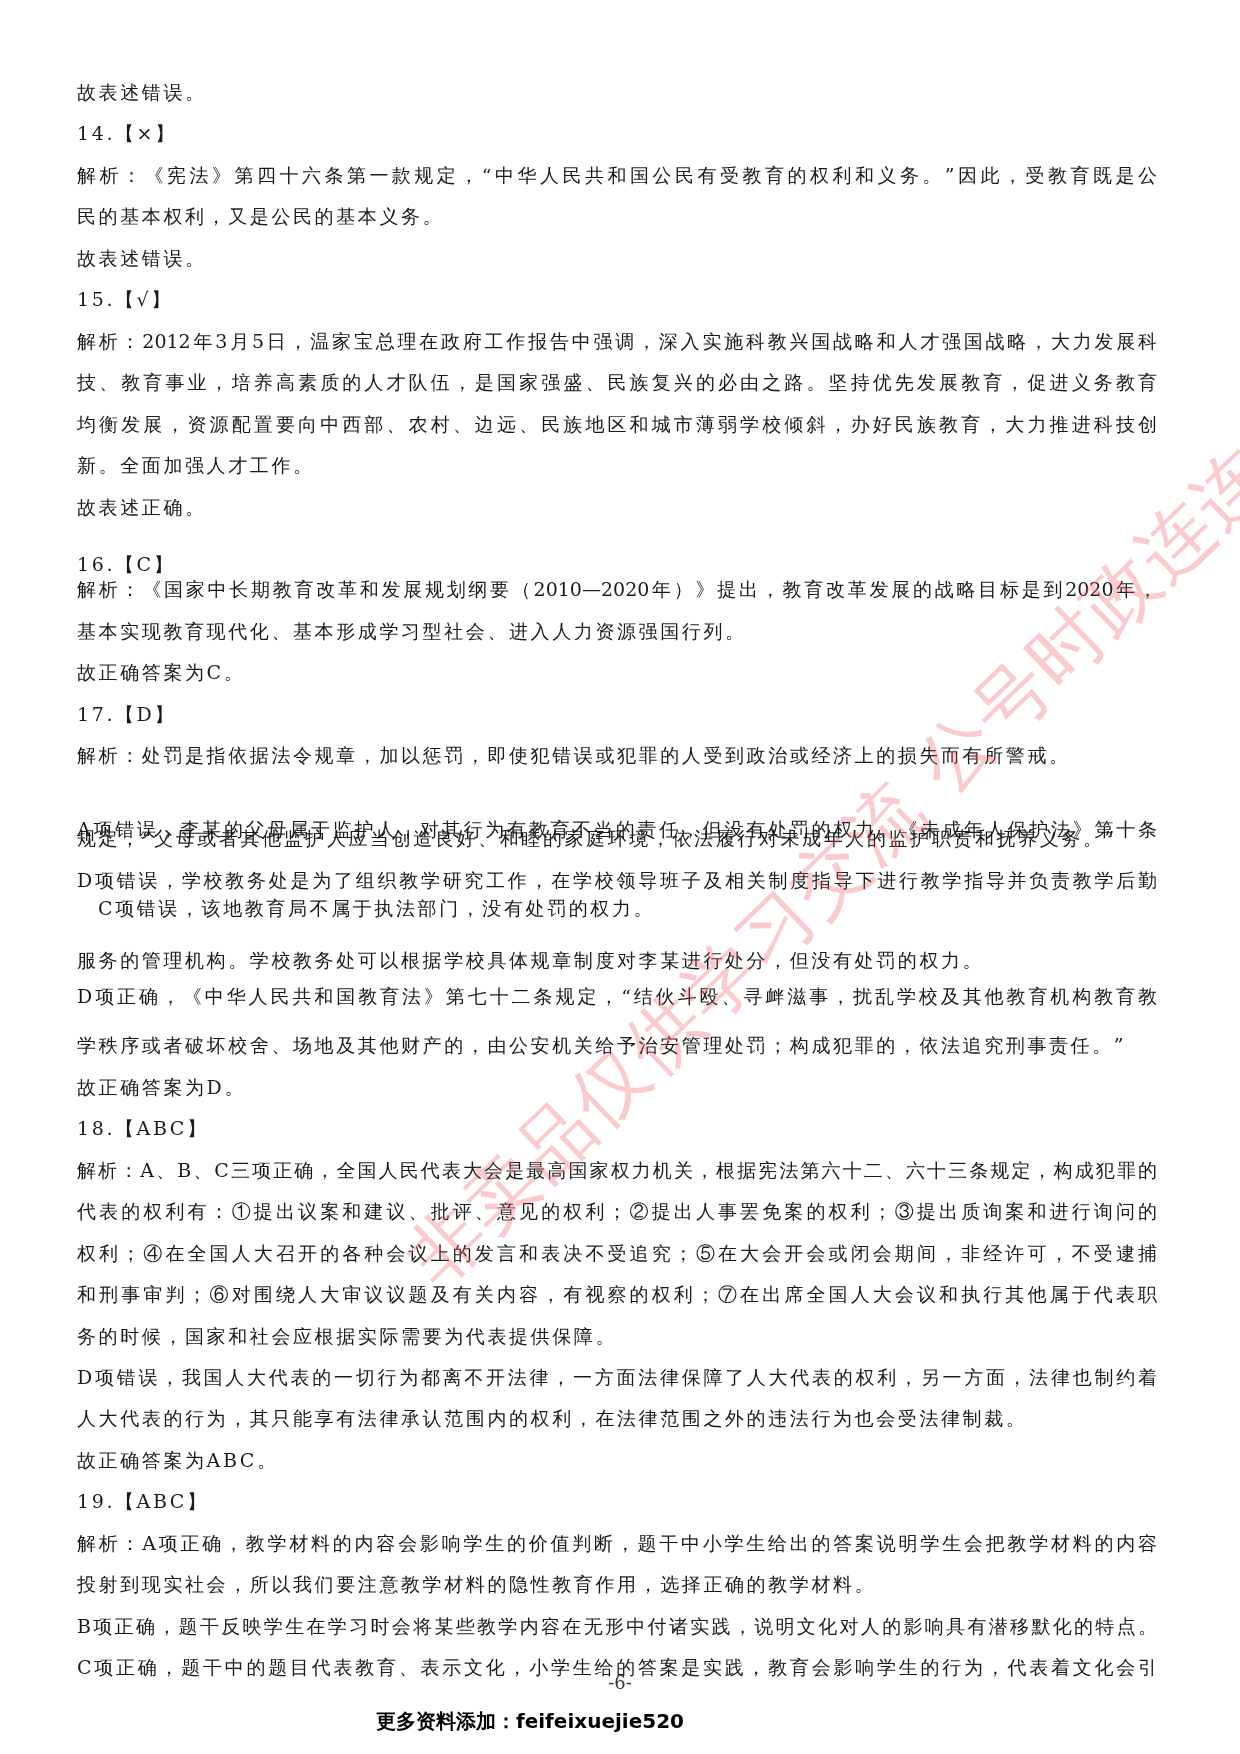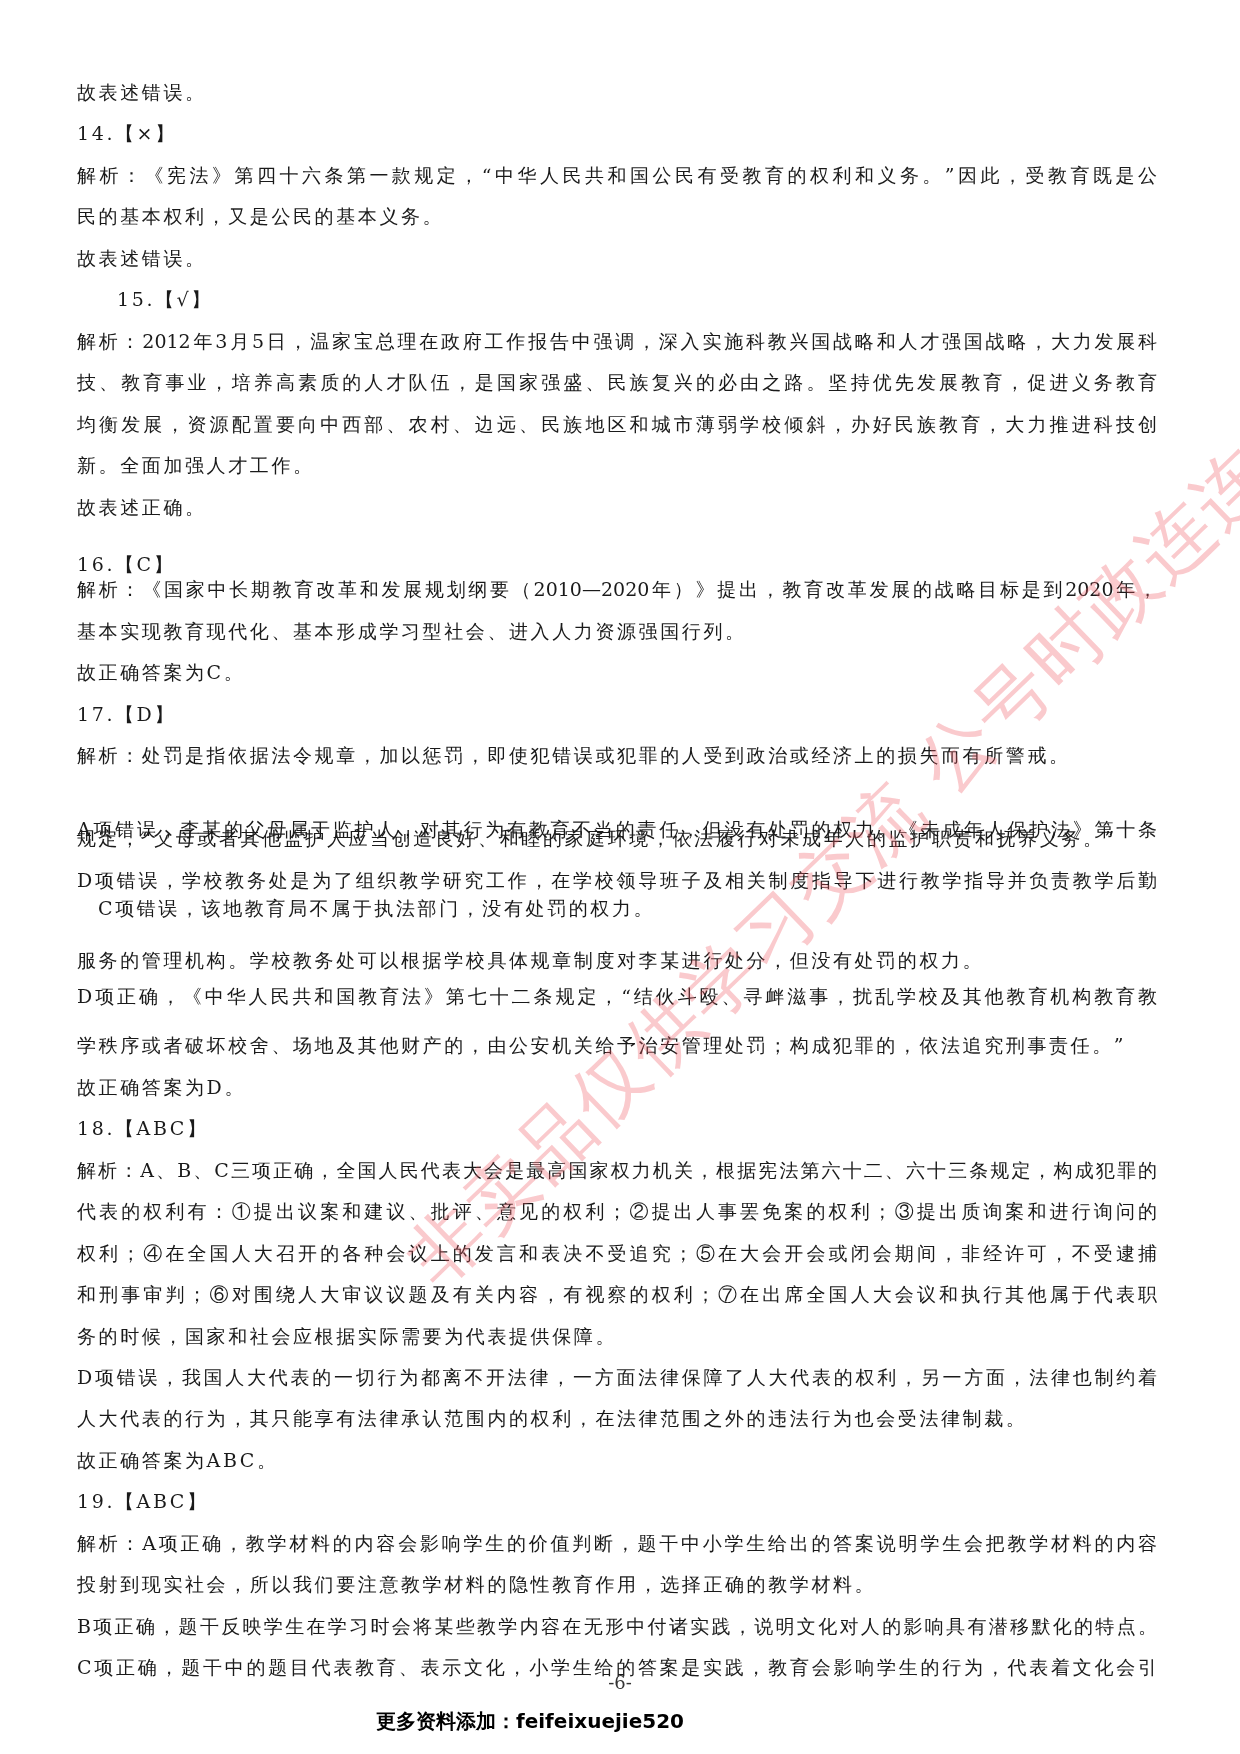"15.【√】" div.line { margin-left: 40px -> none }
